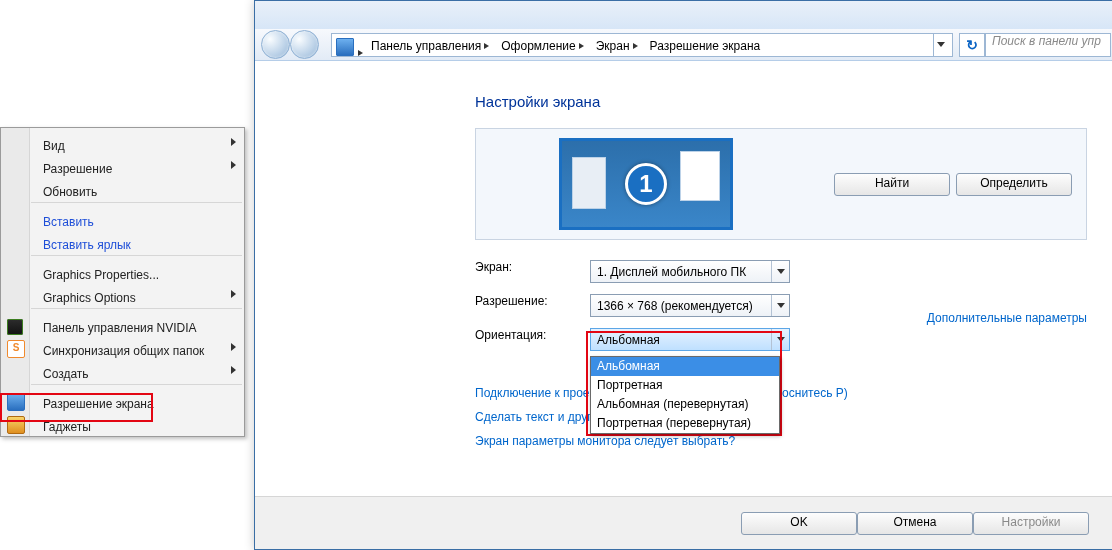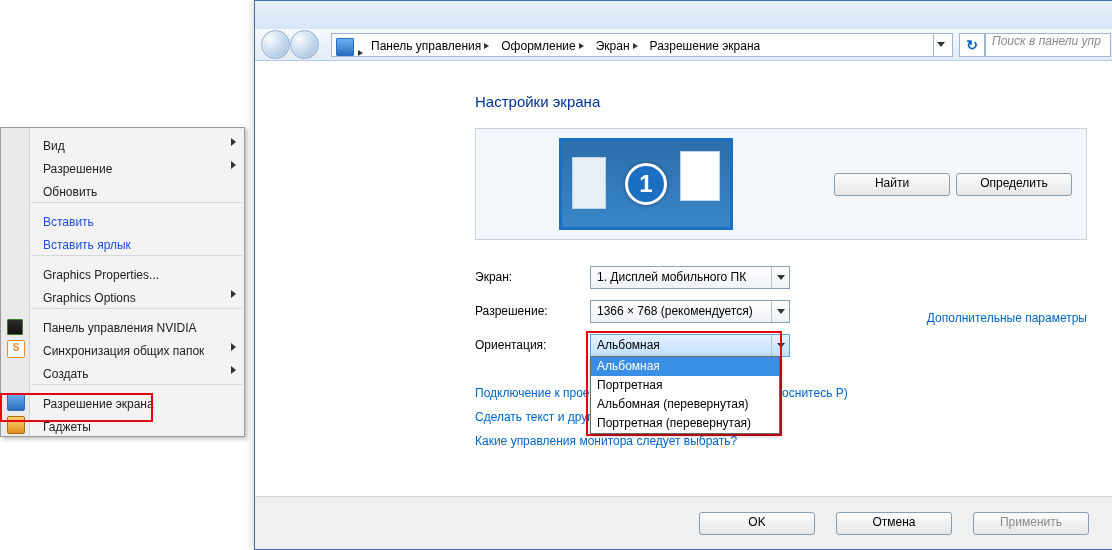"Экран:" .row { align-items: center -> none }
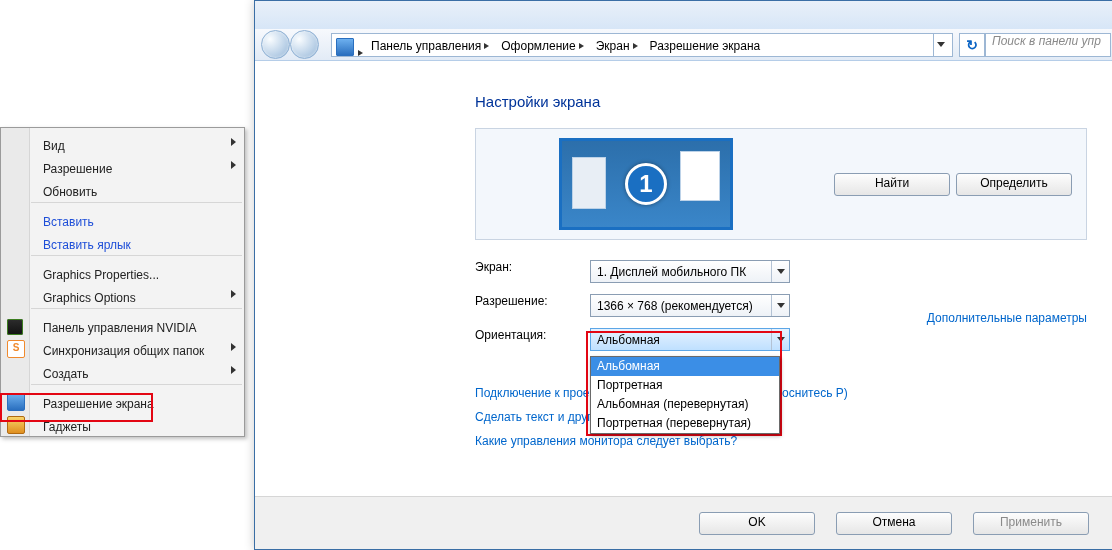"Какие управления монитора следует" a { text: Какие управления -> Экран параметры }
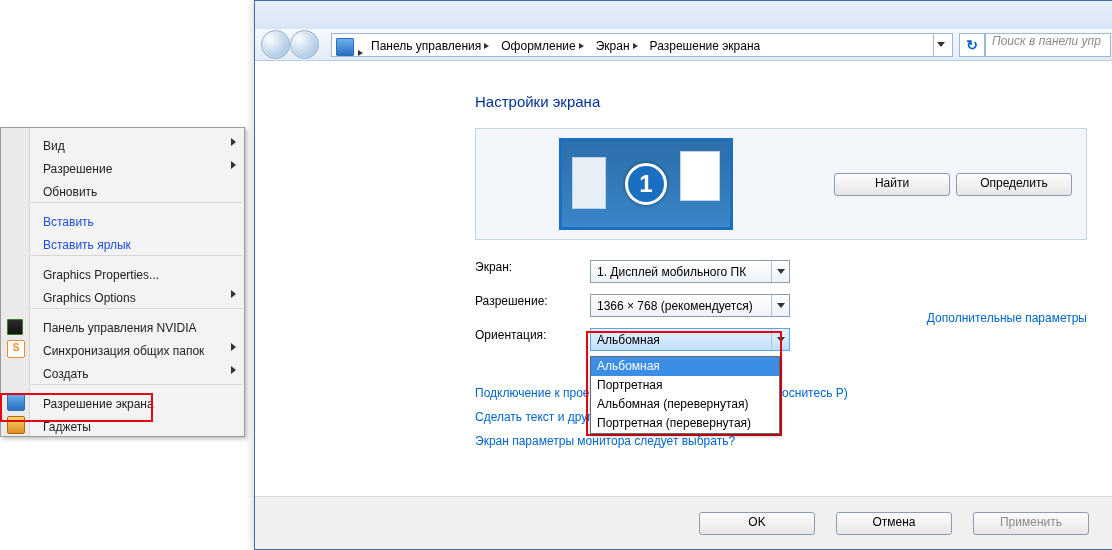"OK" .footer { gap: 21px -> 0 }
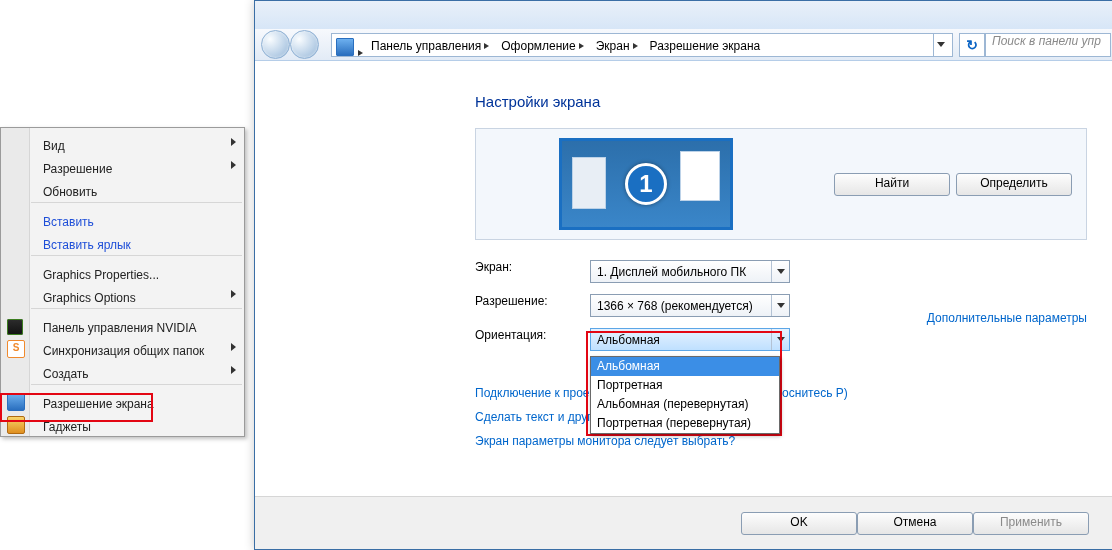"Применить" div.wbtn { text: Применить -> Настройки }
